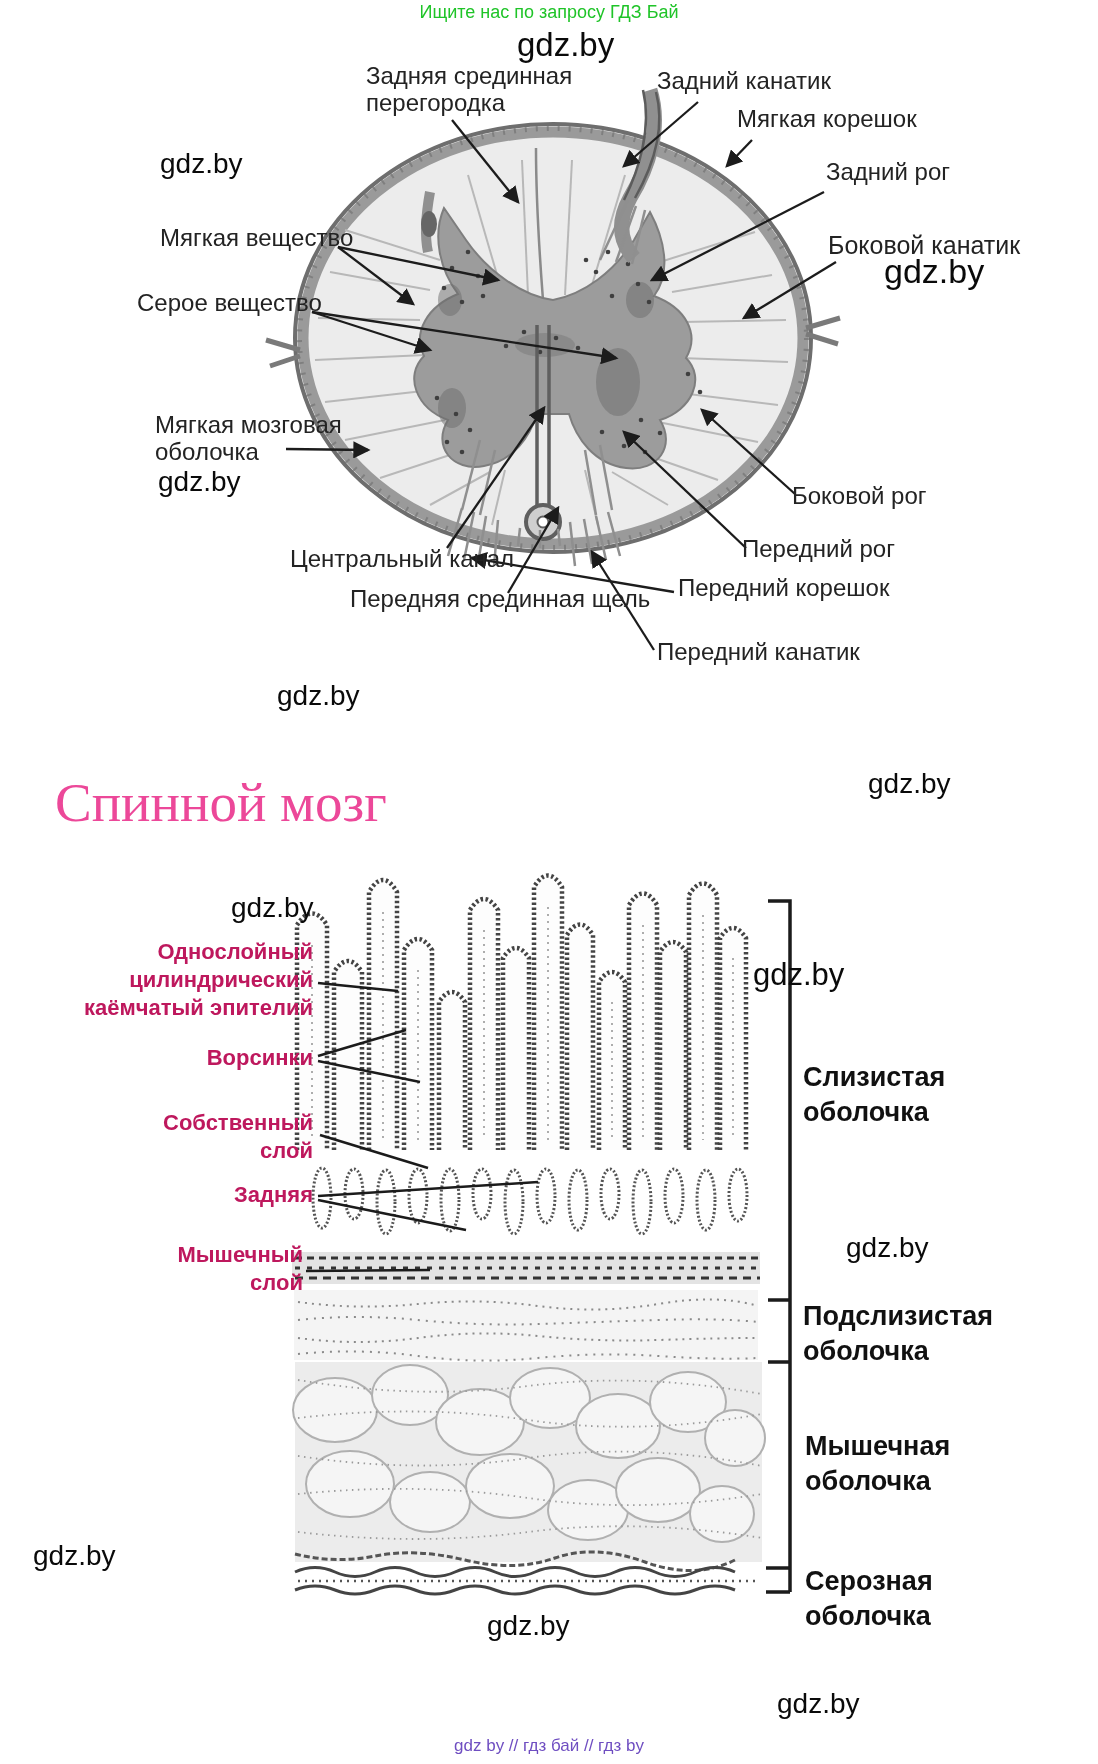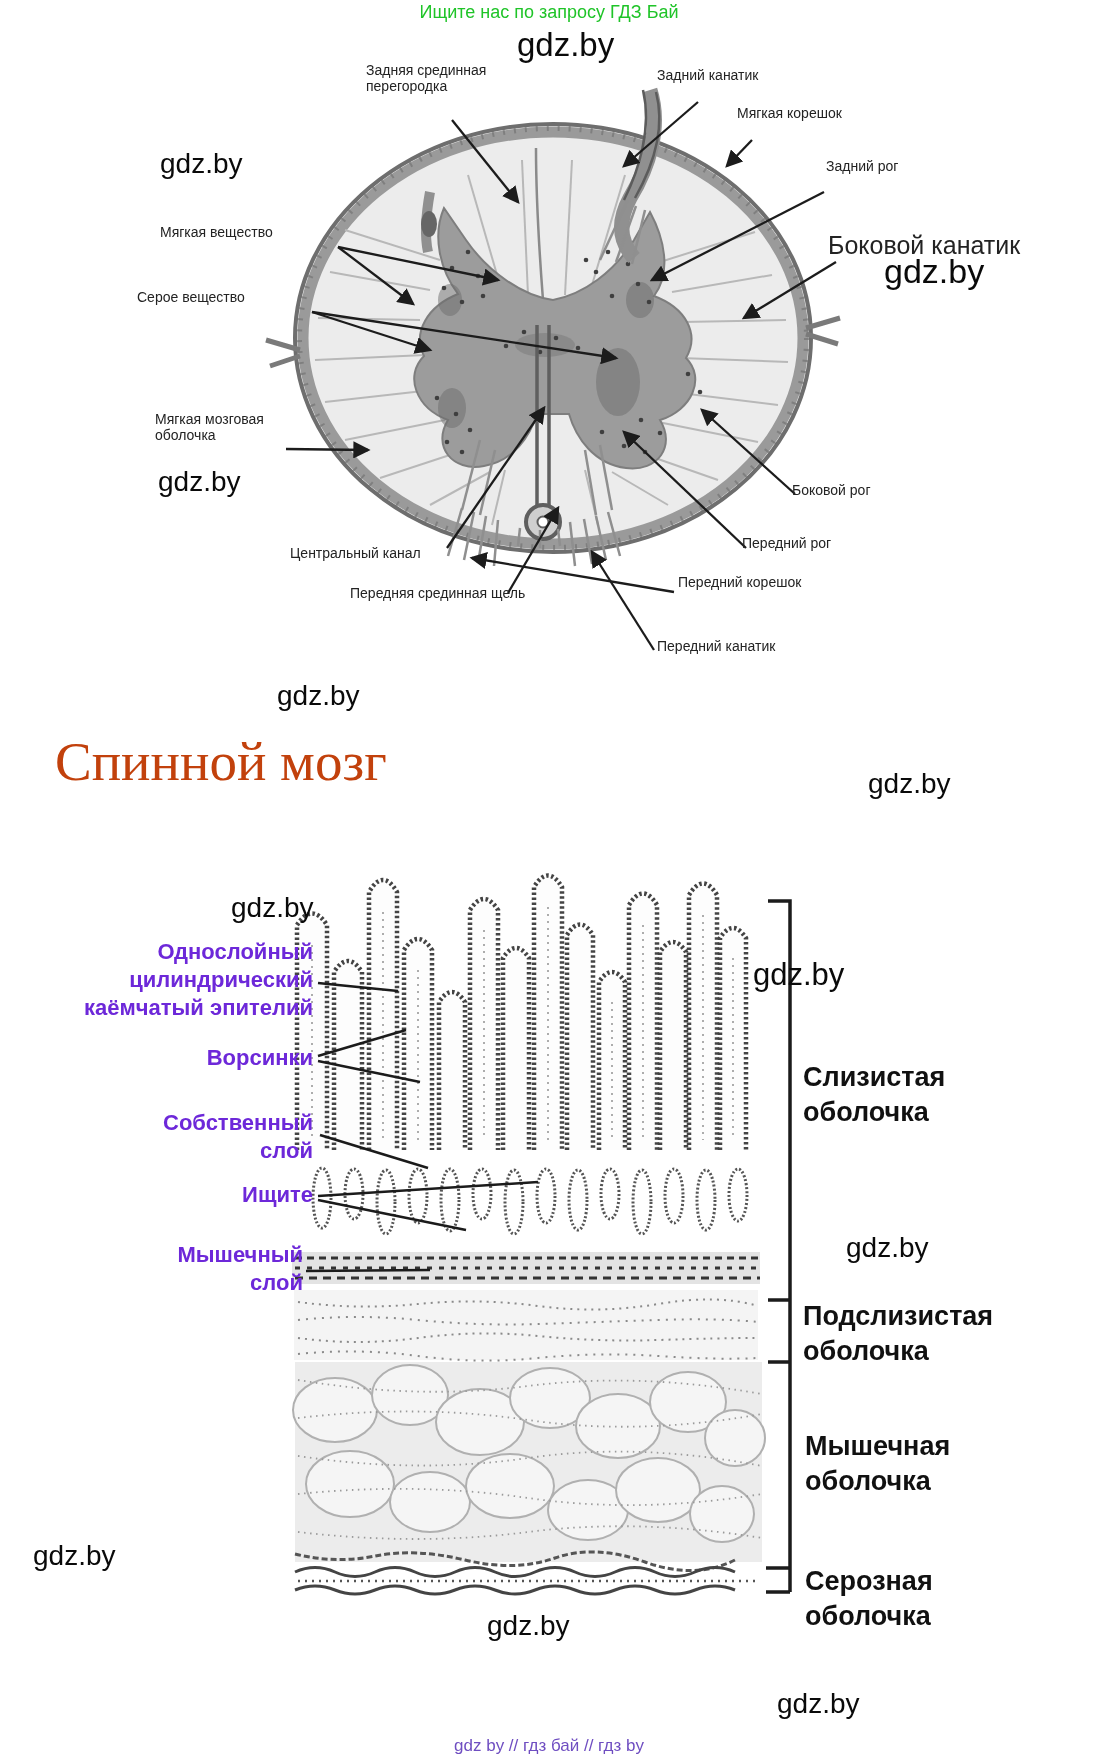"Задняя срединная" .L1 { font-size: 14px -> 24px }
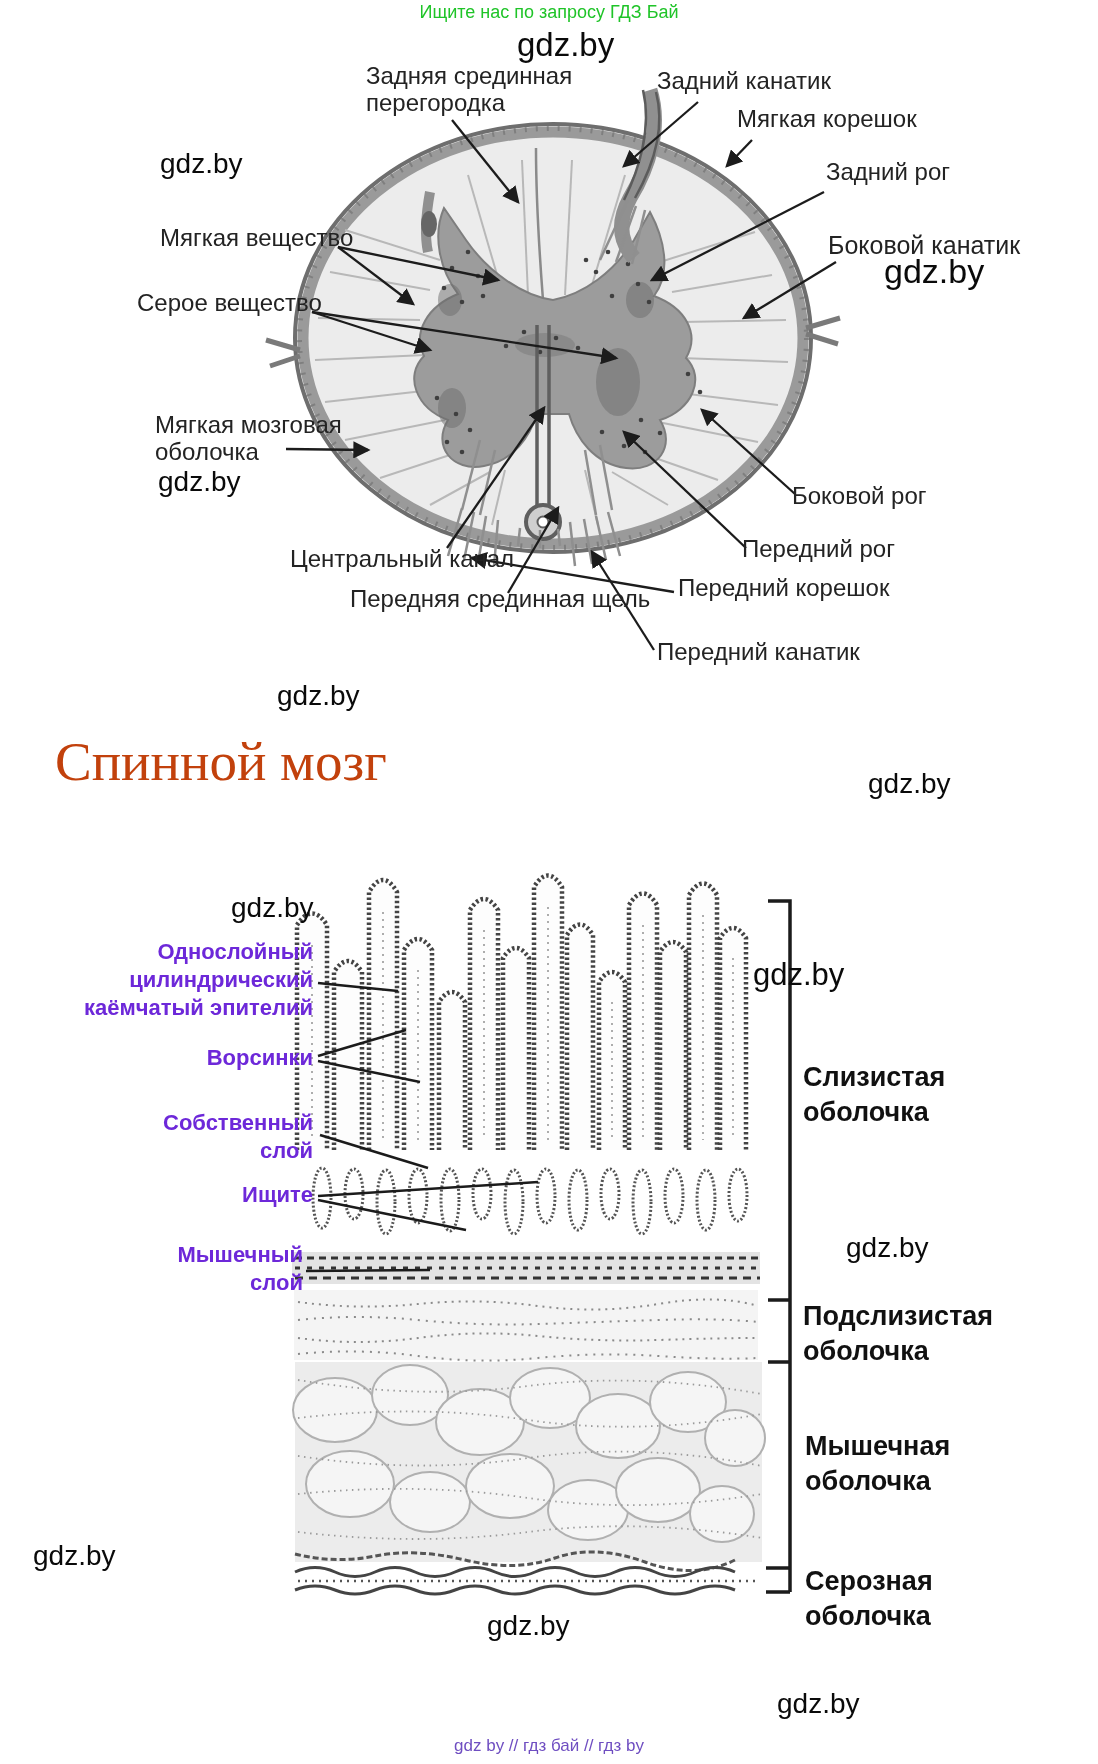"Спинной мозг" .fig-title { color: #c2410c -> #ec4899; margin-top: none -> 41px }
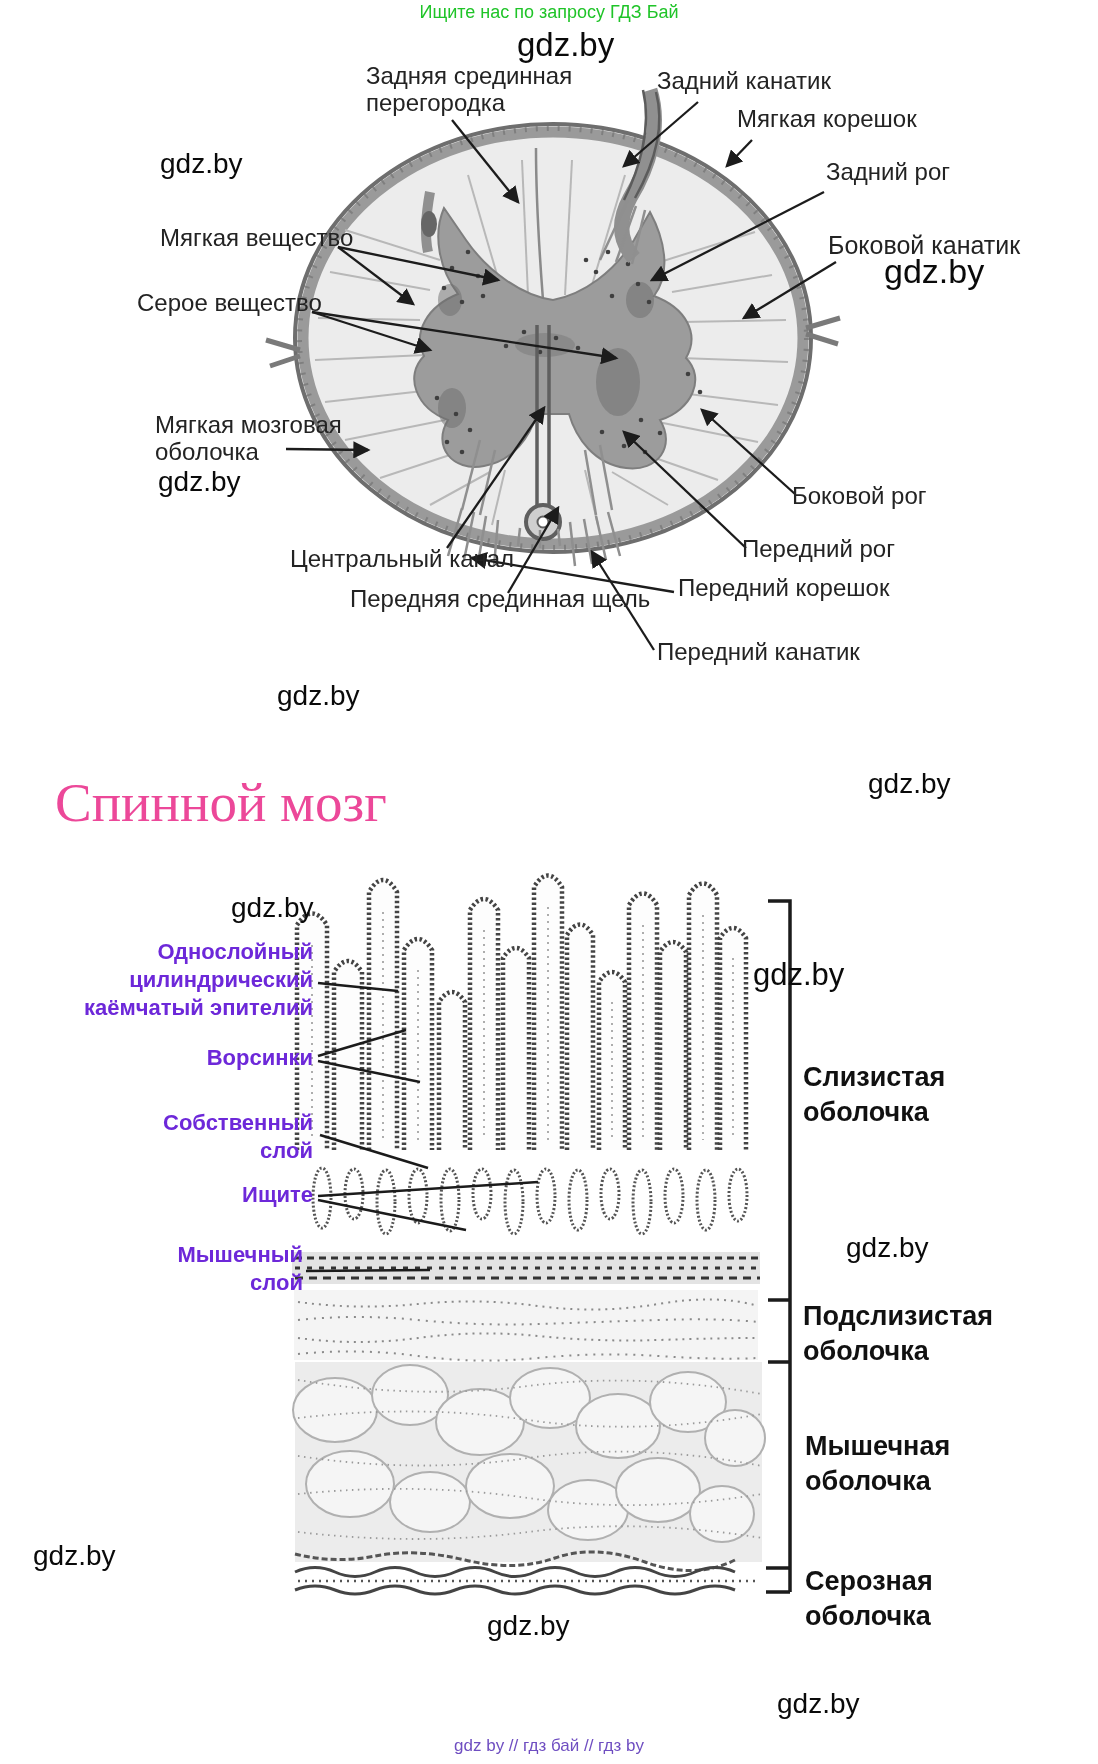"Однослойный" .L2l { color: #6d28d9 -> #be185d }
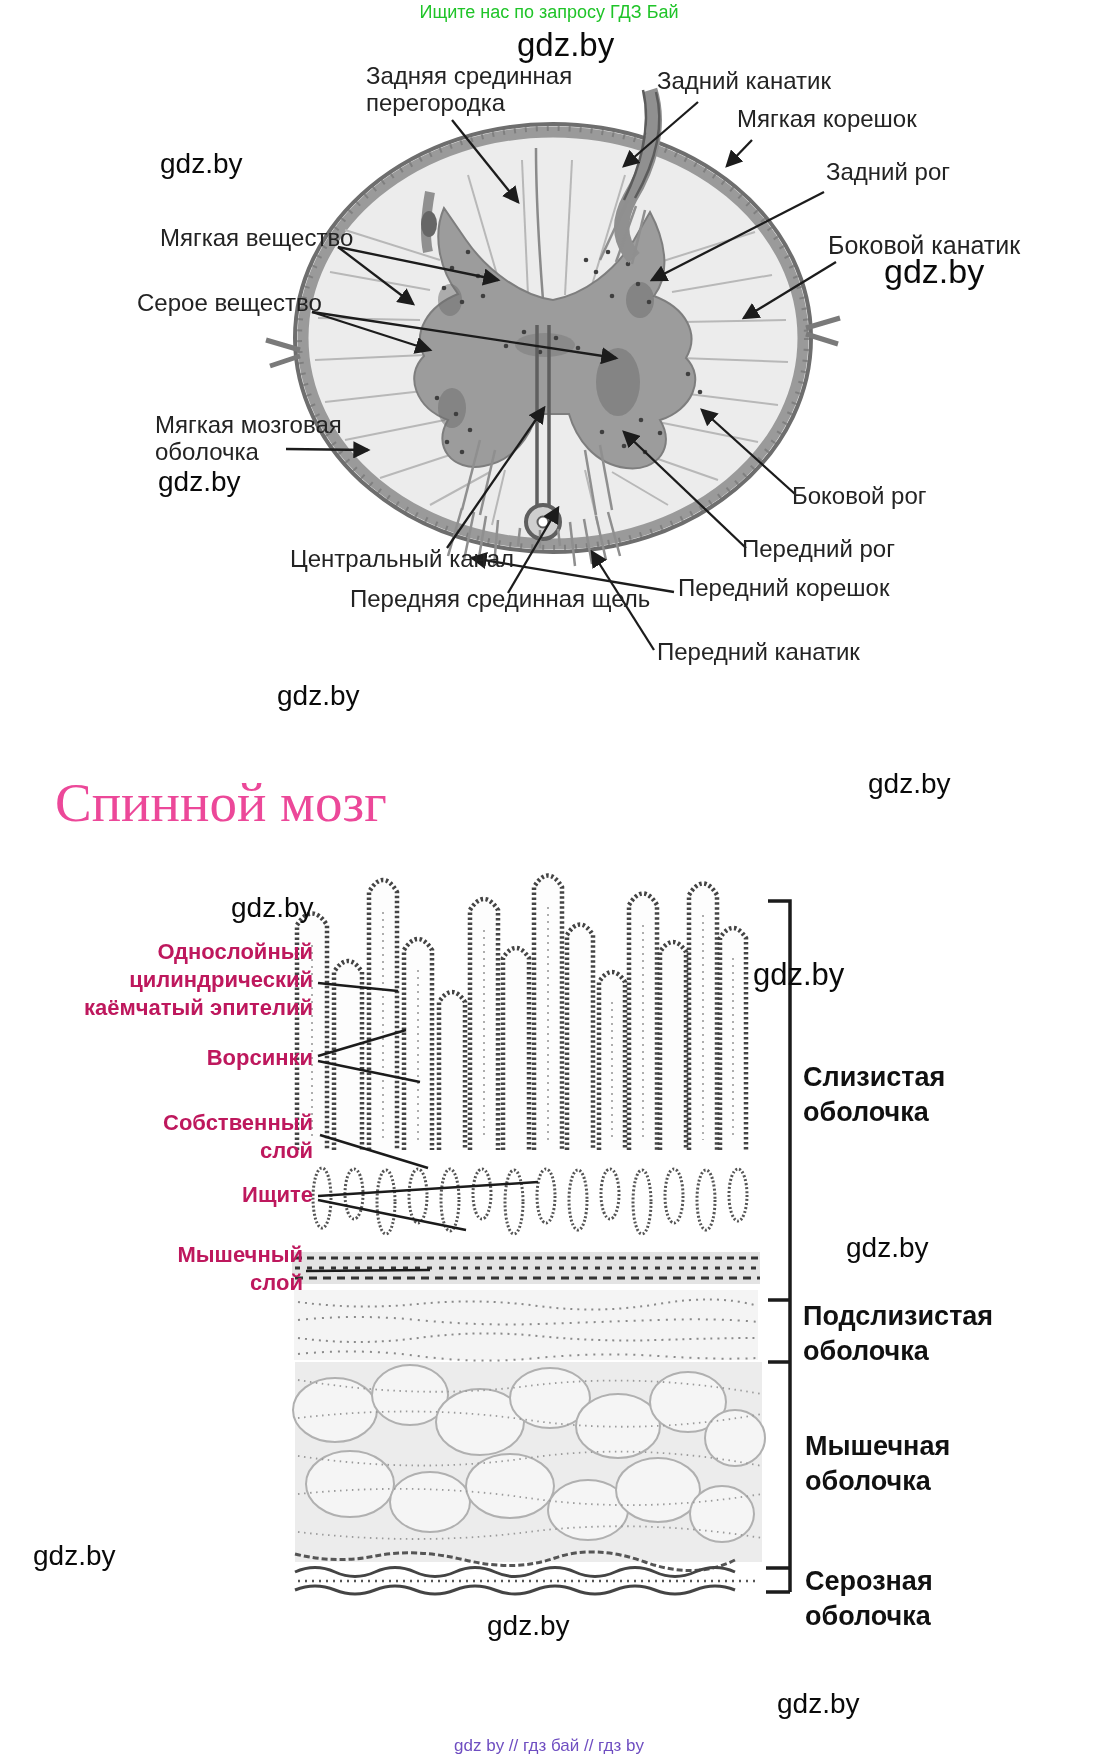"Ищите" div.L2l { text: Ищите -> Задняя }
